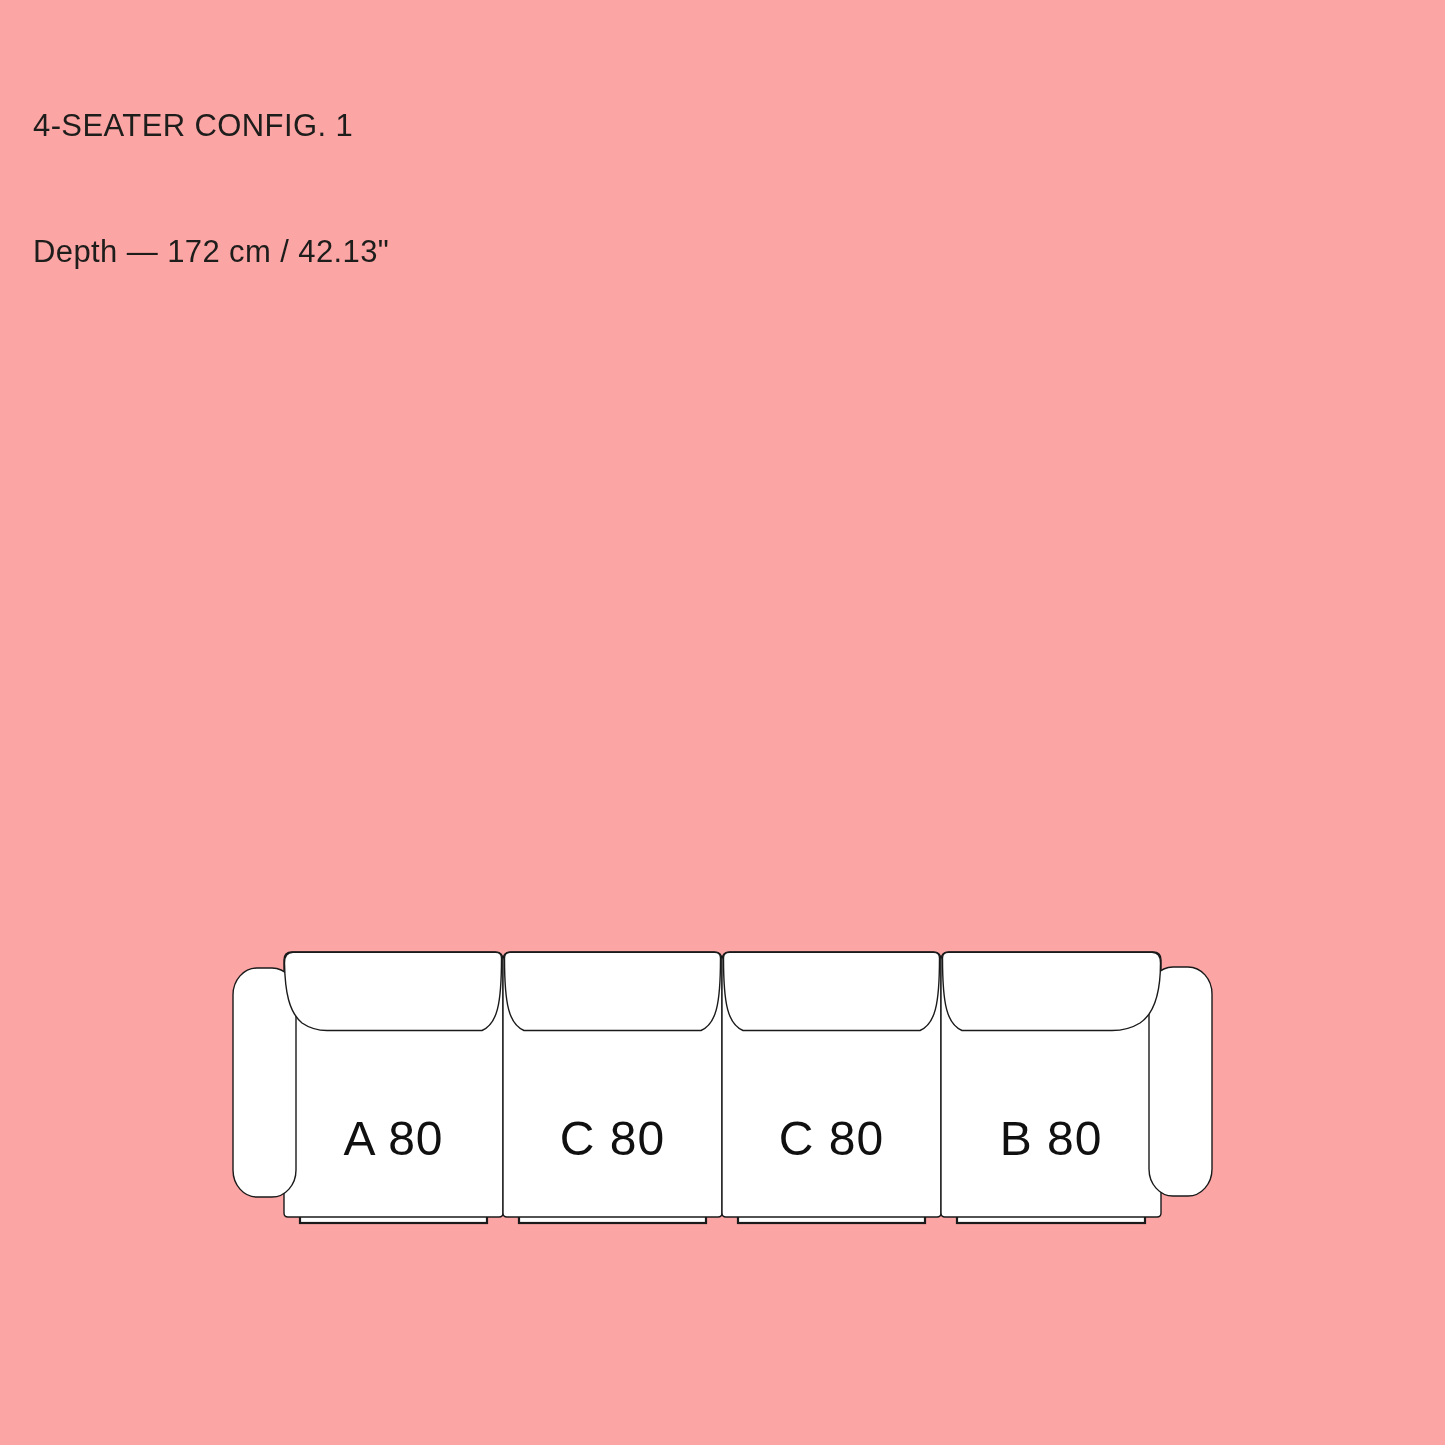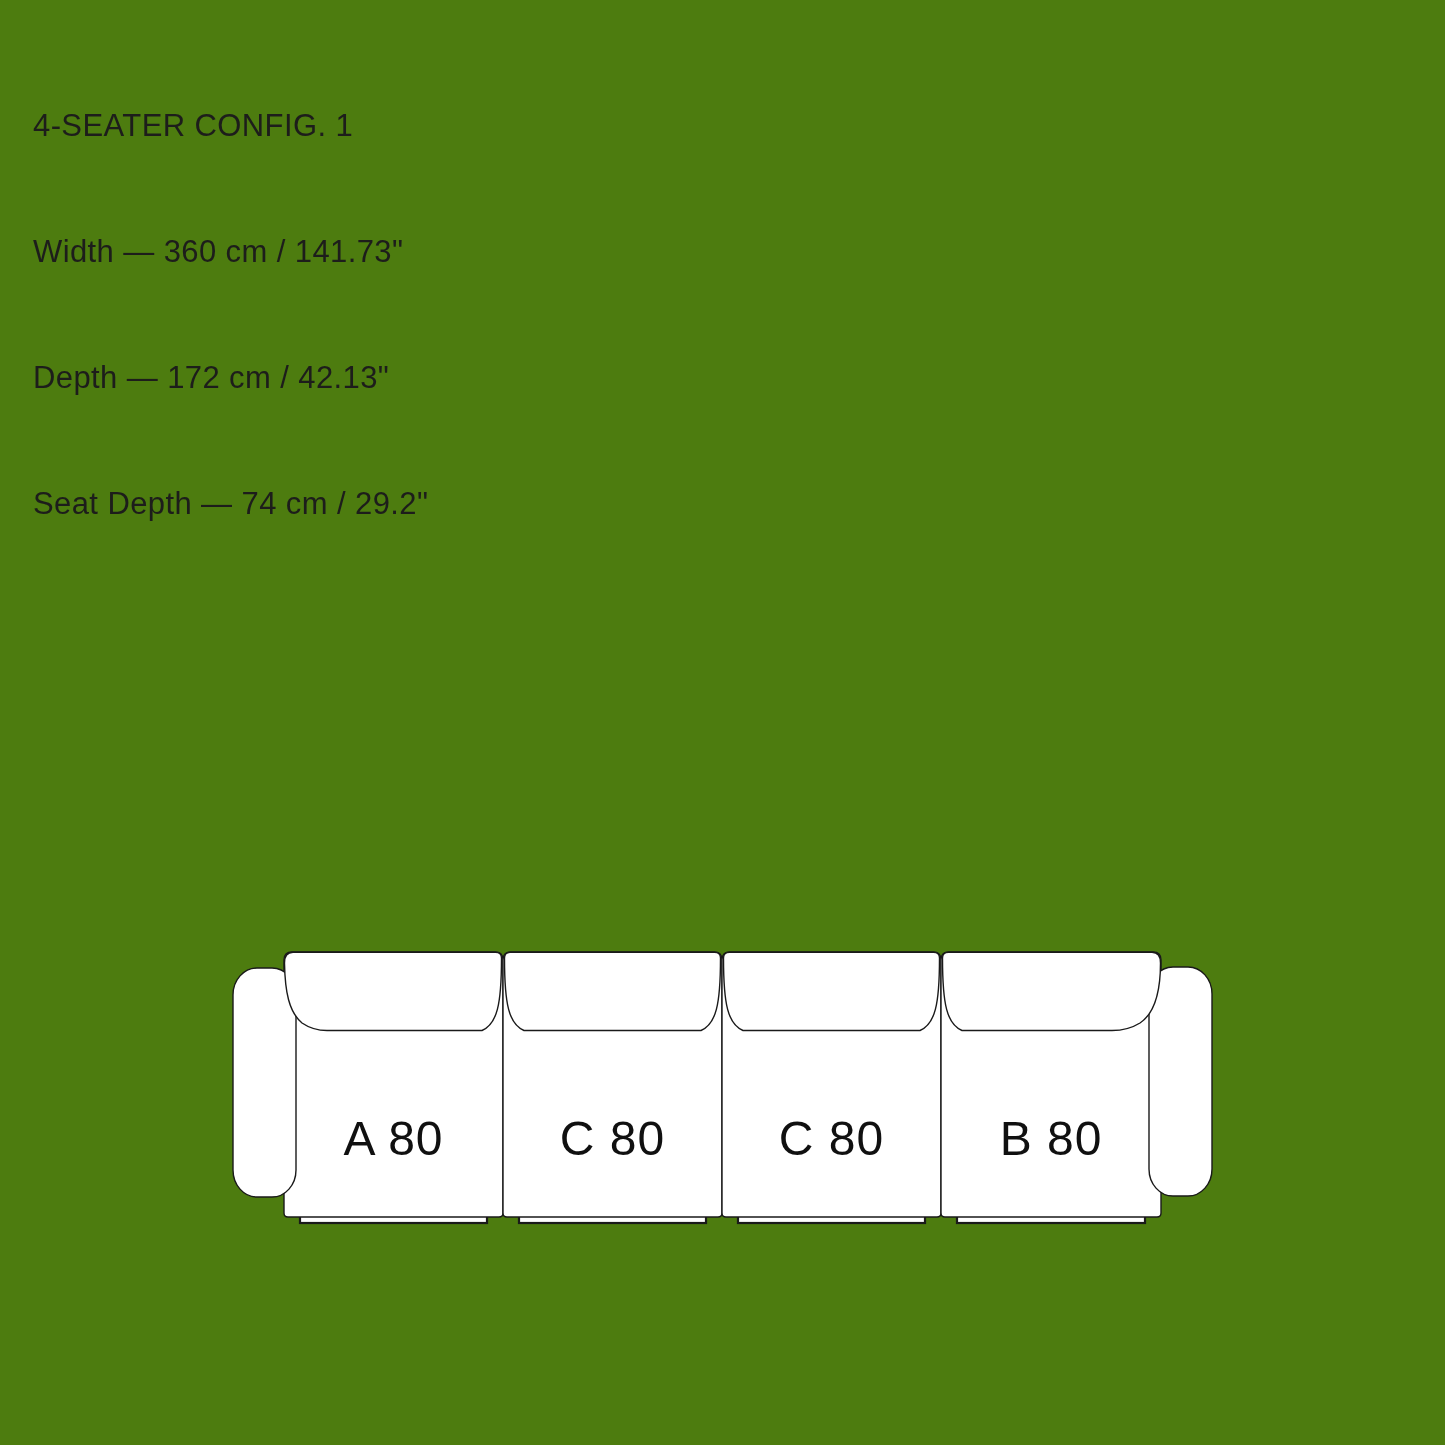"4-SEATER CONFIG. 1" .page { background: #4d7c0f -> #fca5a5 }
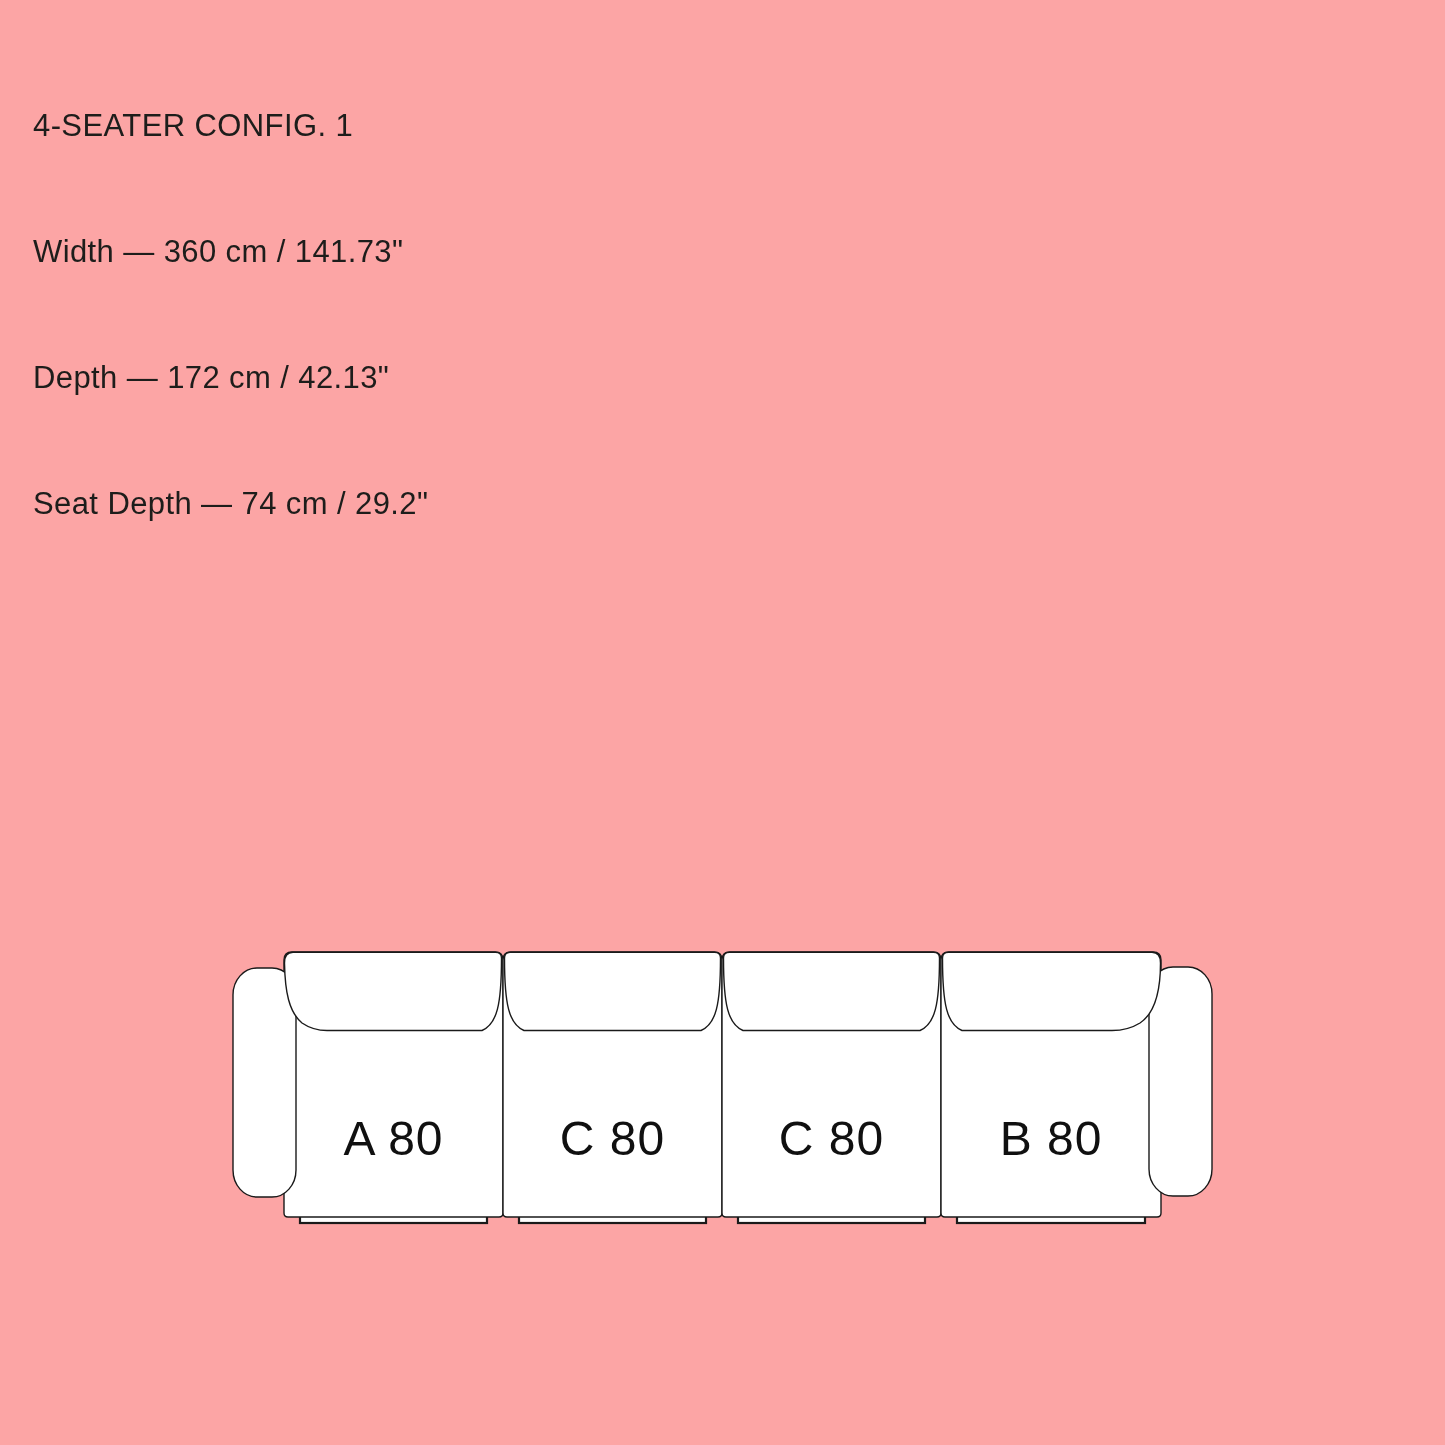"Width — 360 cm /" div { html: <div>Width — 360 cm / 141.73"</div> -> none }
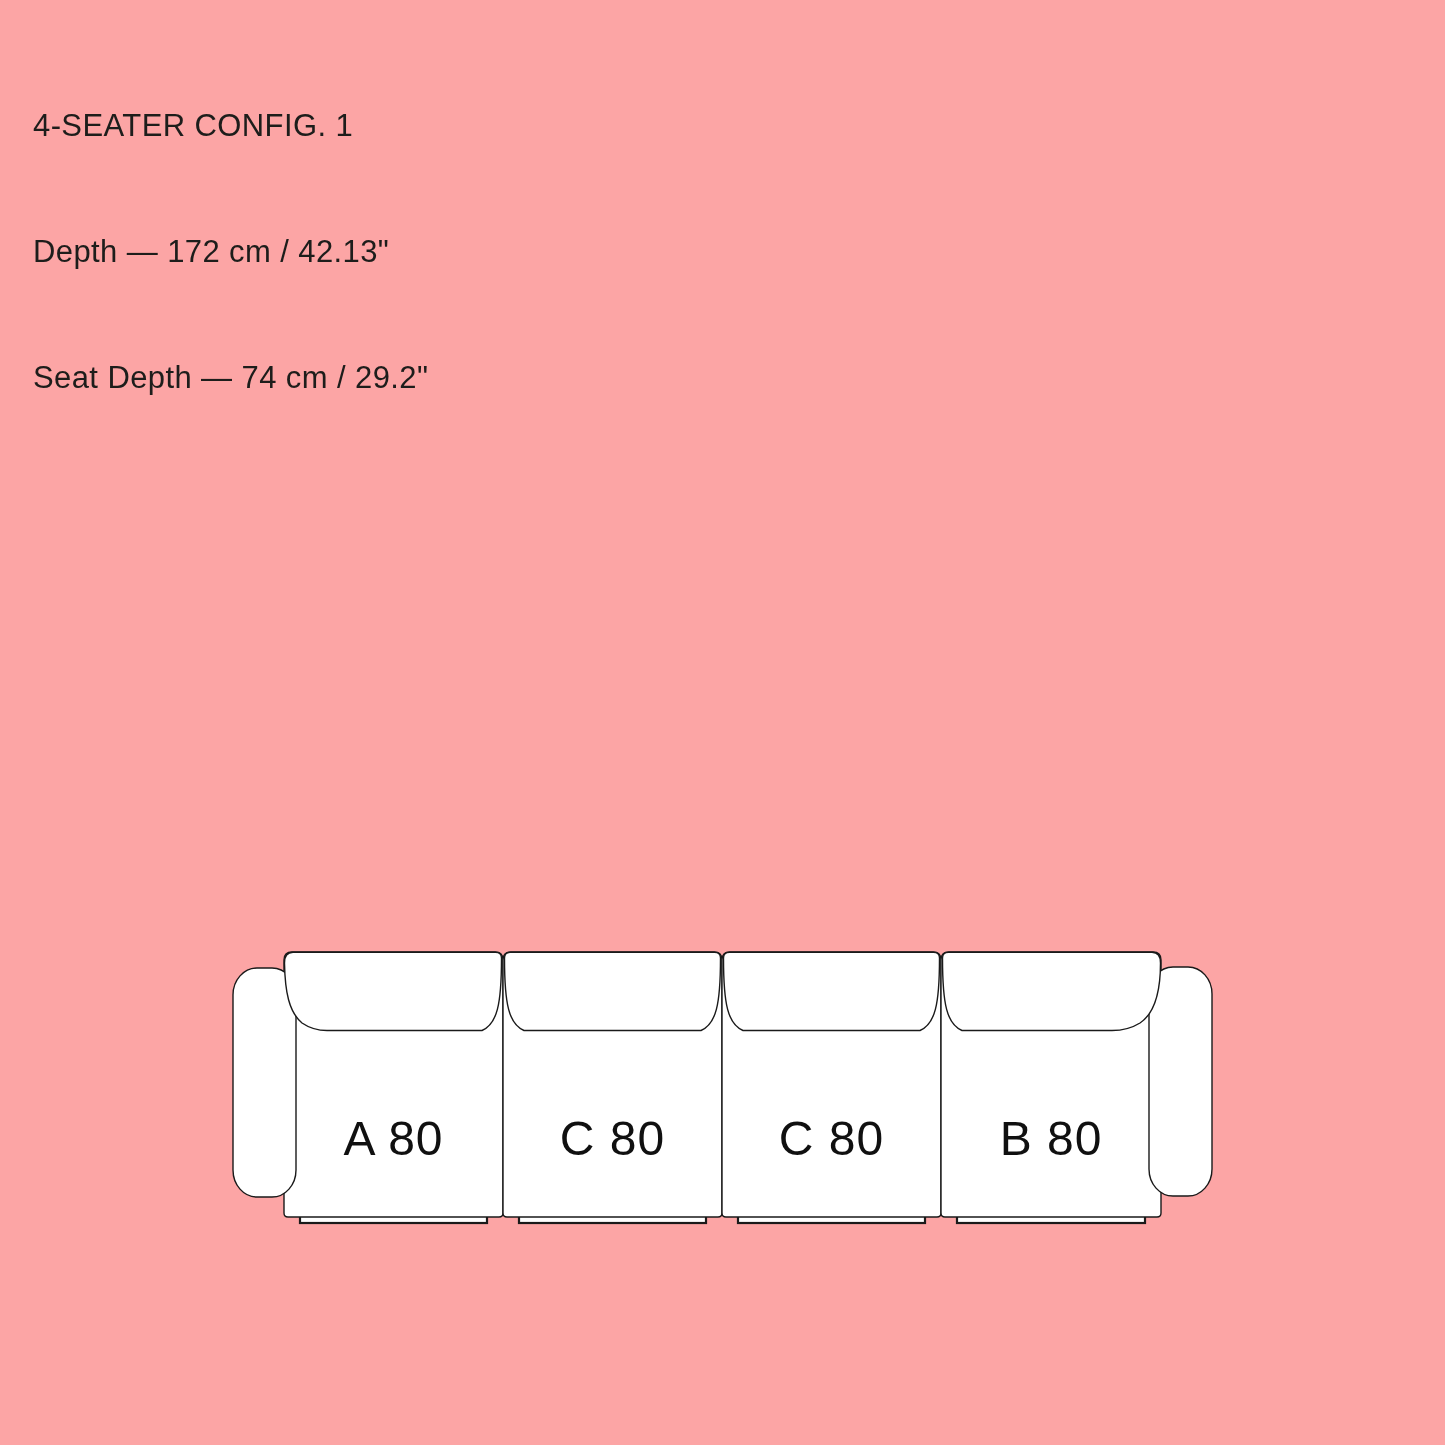"Seat Depth — 74 cm" div { html: <div>Seat Depth — 74 cm / 29.2"</div> -> none }
